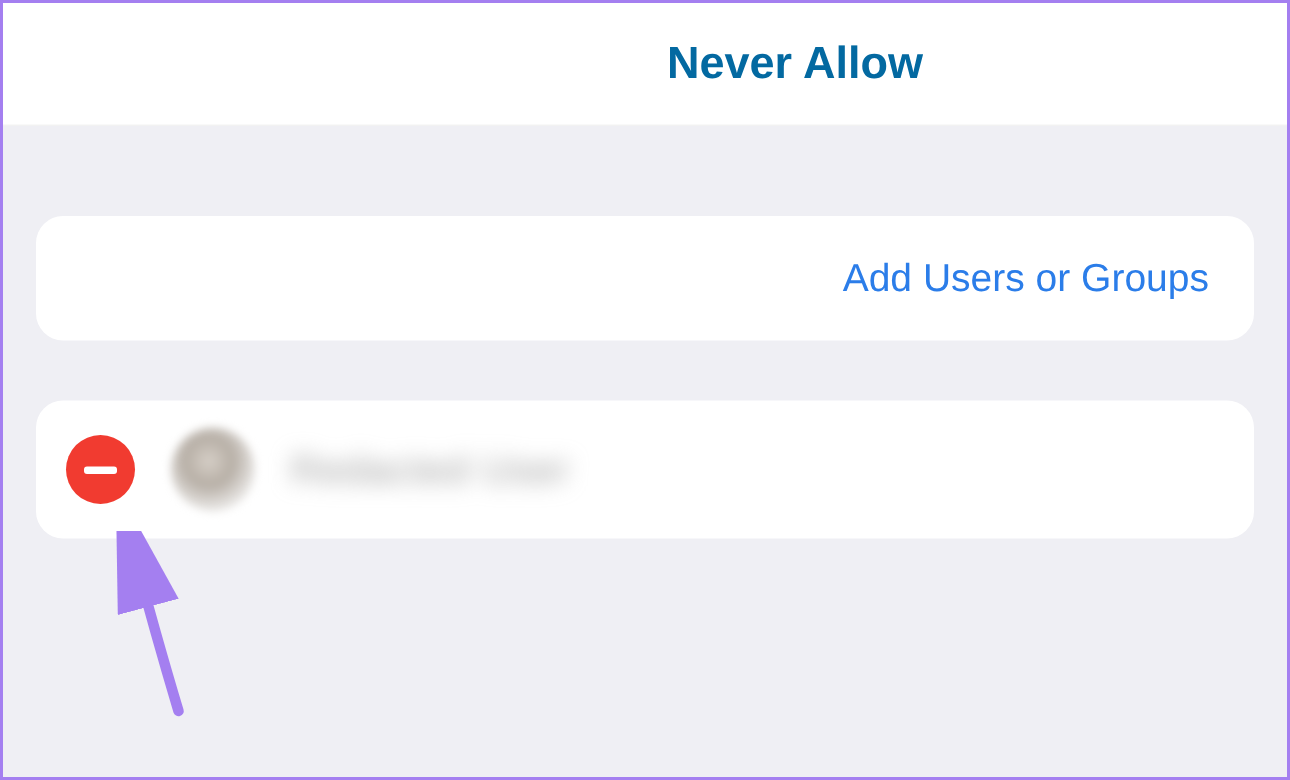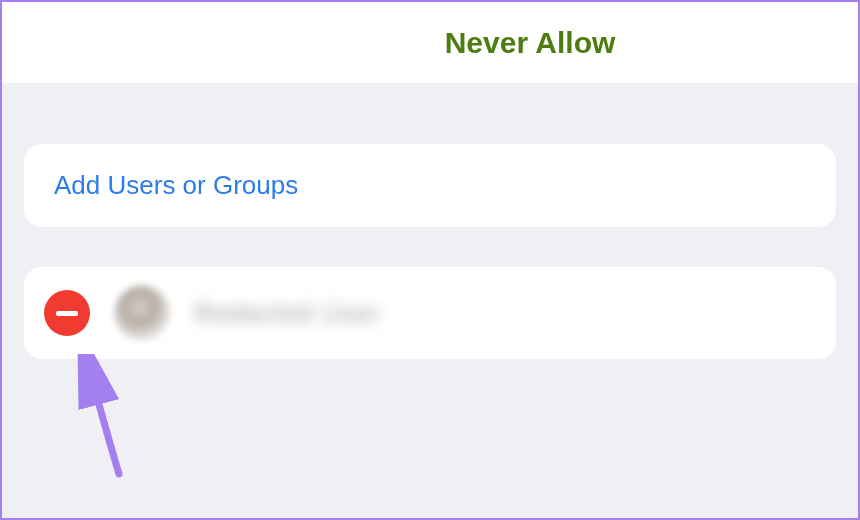"Never Allow" .header-title { color: #4d7c0f -> #0369a1 }
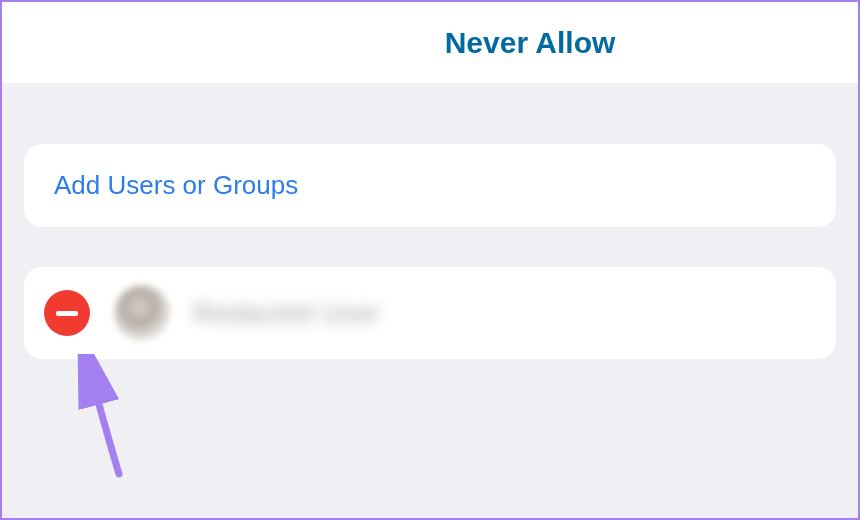"Add Users or Groups" .section { text-align: none -> right }
